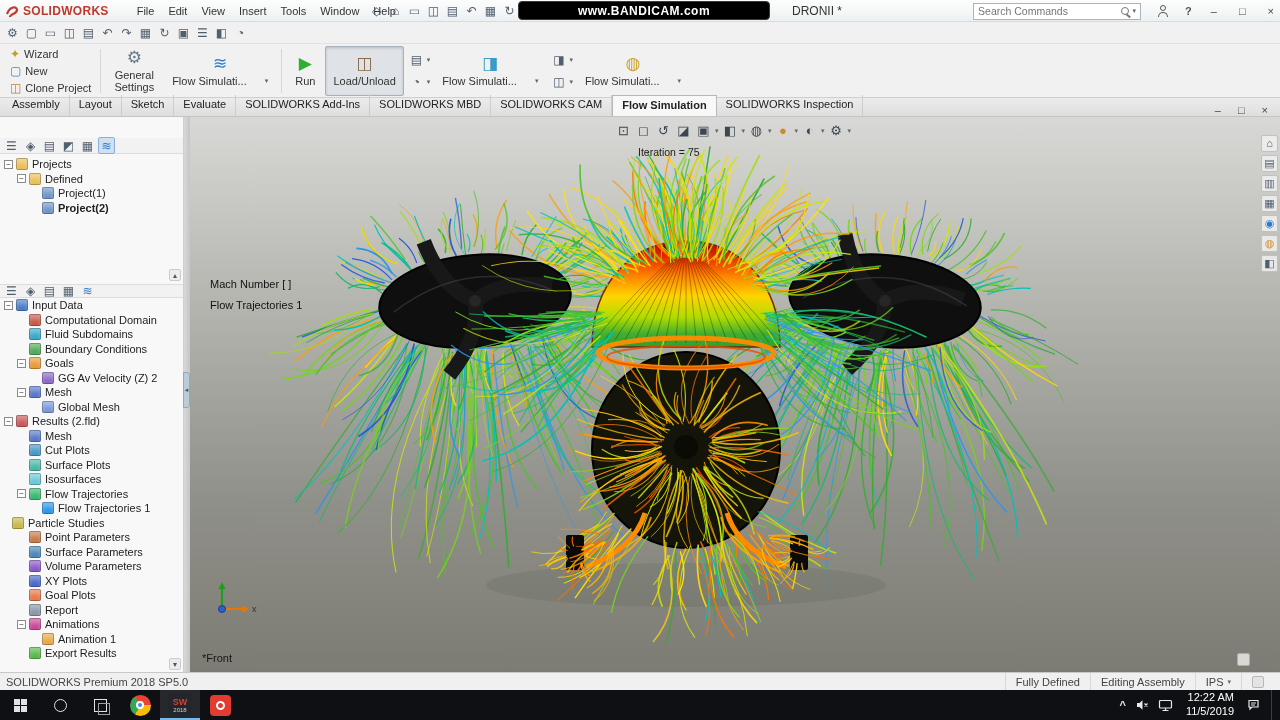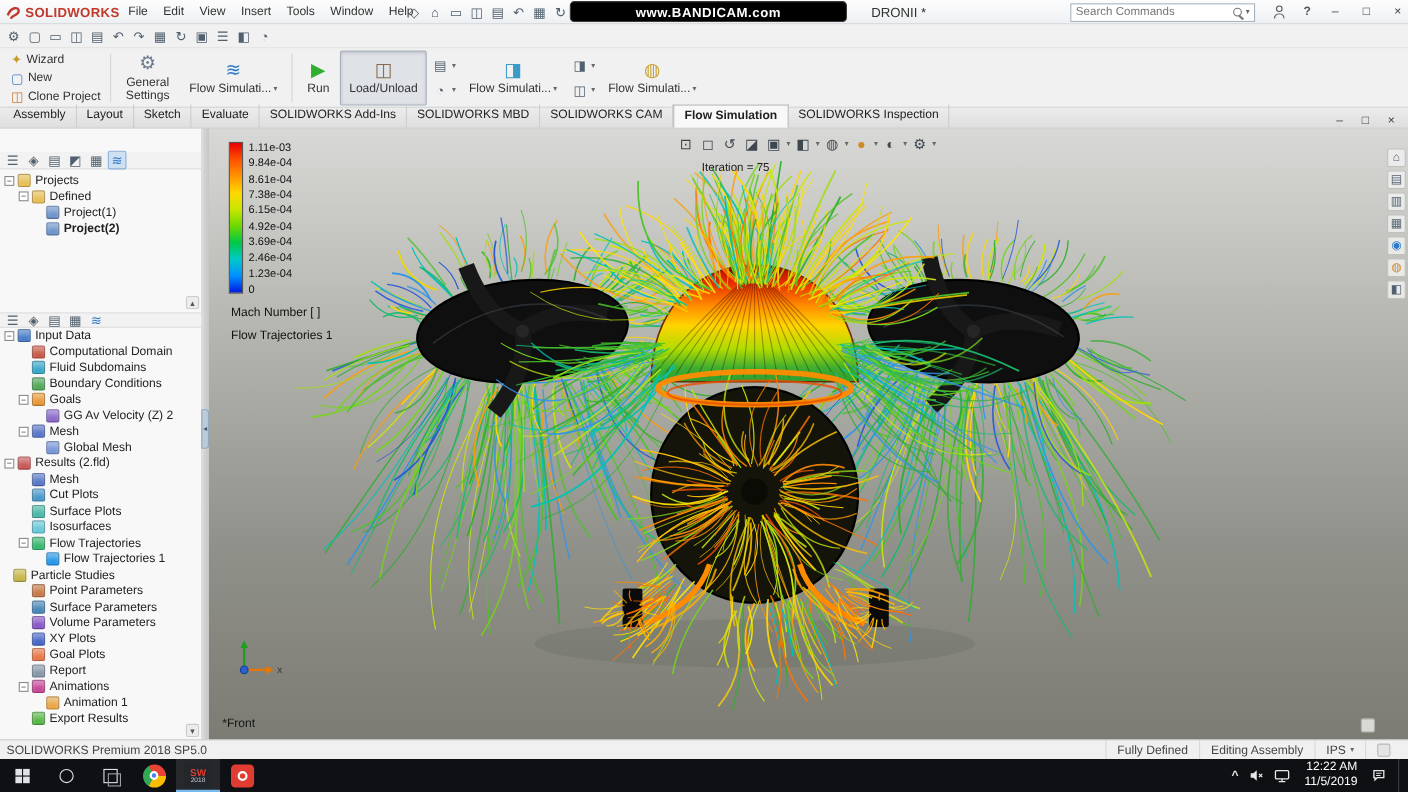"SOLIDWORKS" #logo { margin-right: 0 -> 20px }
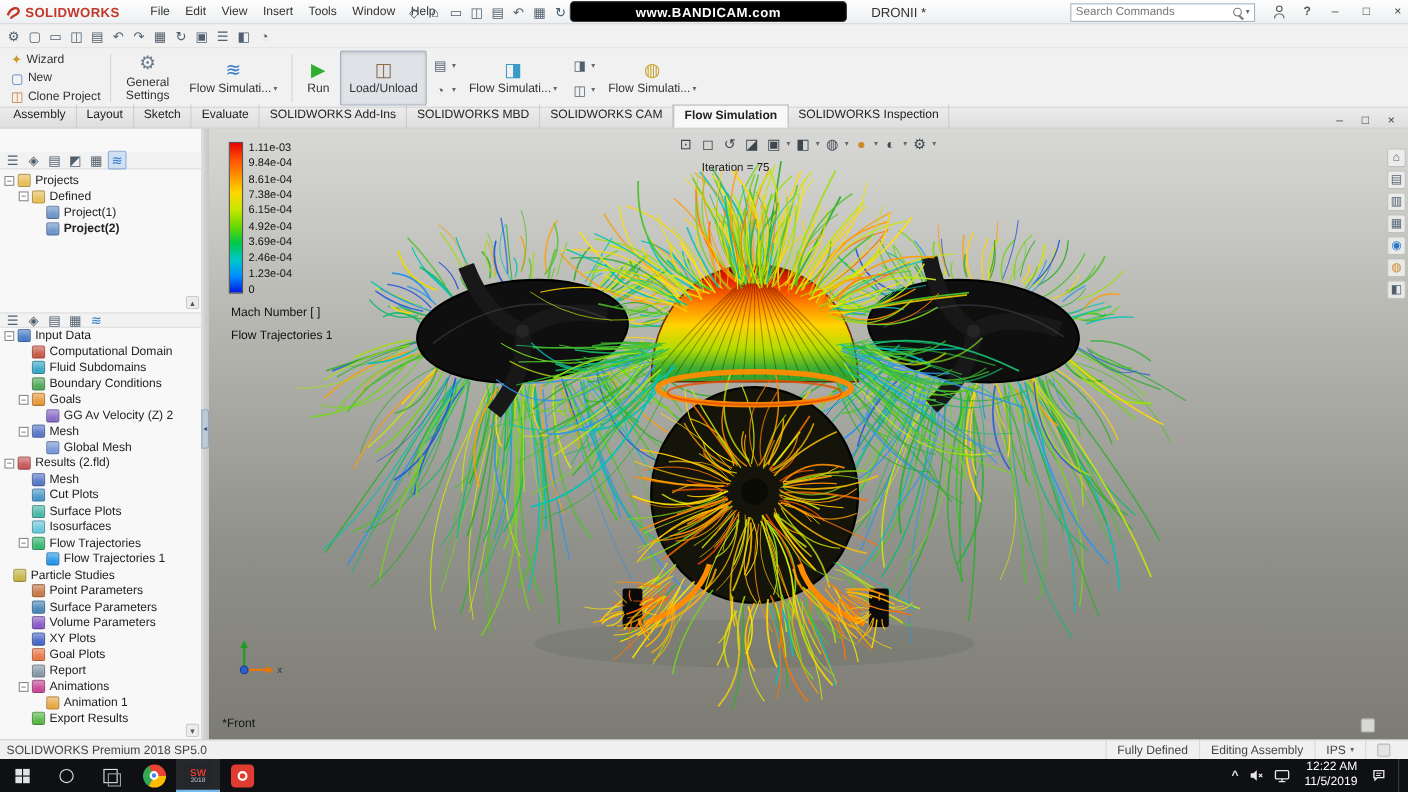"Flow Simulati..." .rb-big .rb-txt { gap: 2px -> 18px }
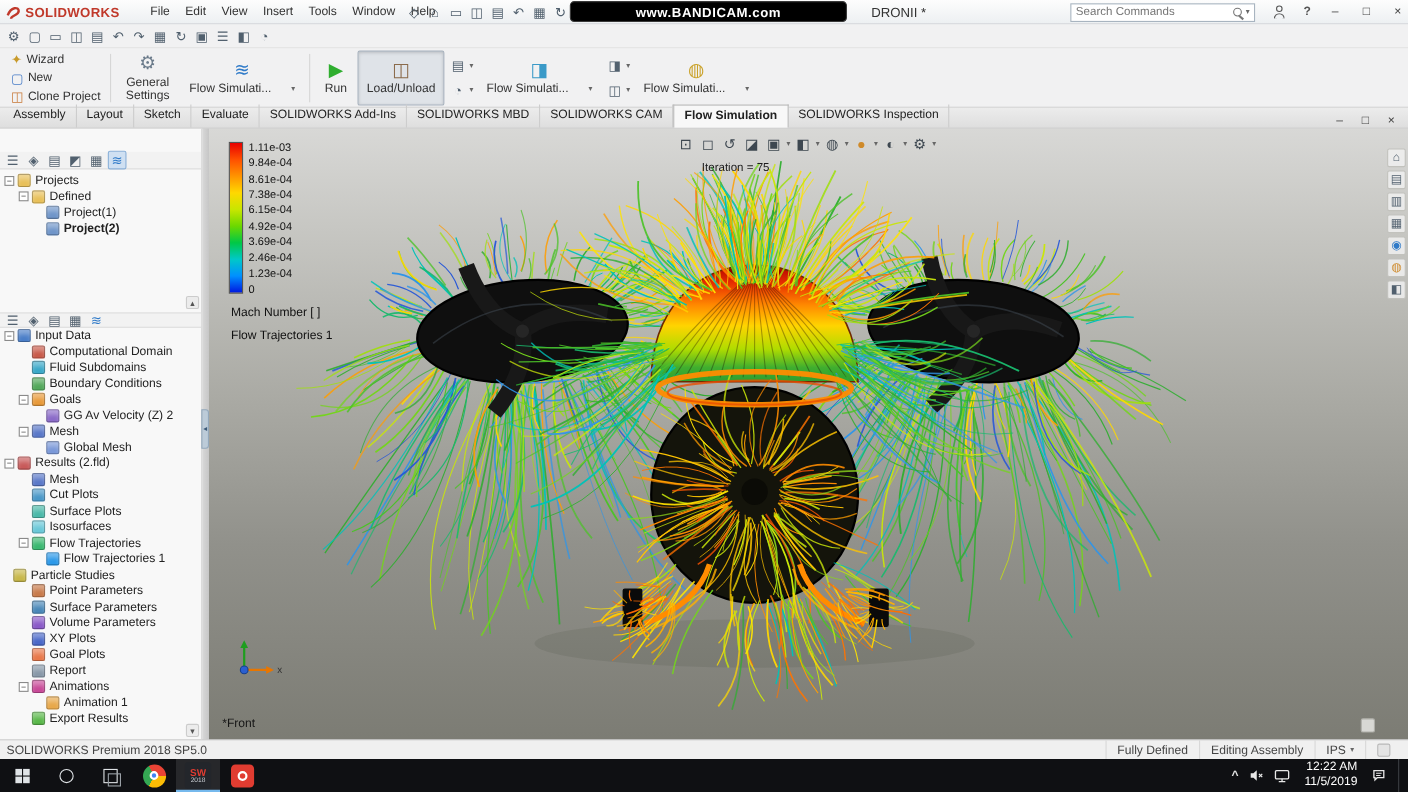"1.11e-03" div { html: <div> <div></div> <div> <div>1.11e-03</div> <div>9.84e-04</div> <div>8.61e-04</div> <div>7.38e-04</div> <div>6.15e-04</div> <div>4.92e-04</div> <div>3.69e-04</div> <div>2.46e-04</div> <div>1.23e-04</div> <div>0</div> </div> </div> -> none }
